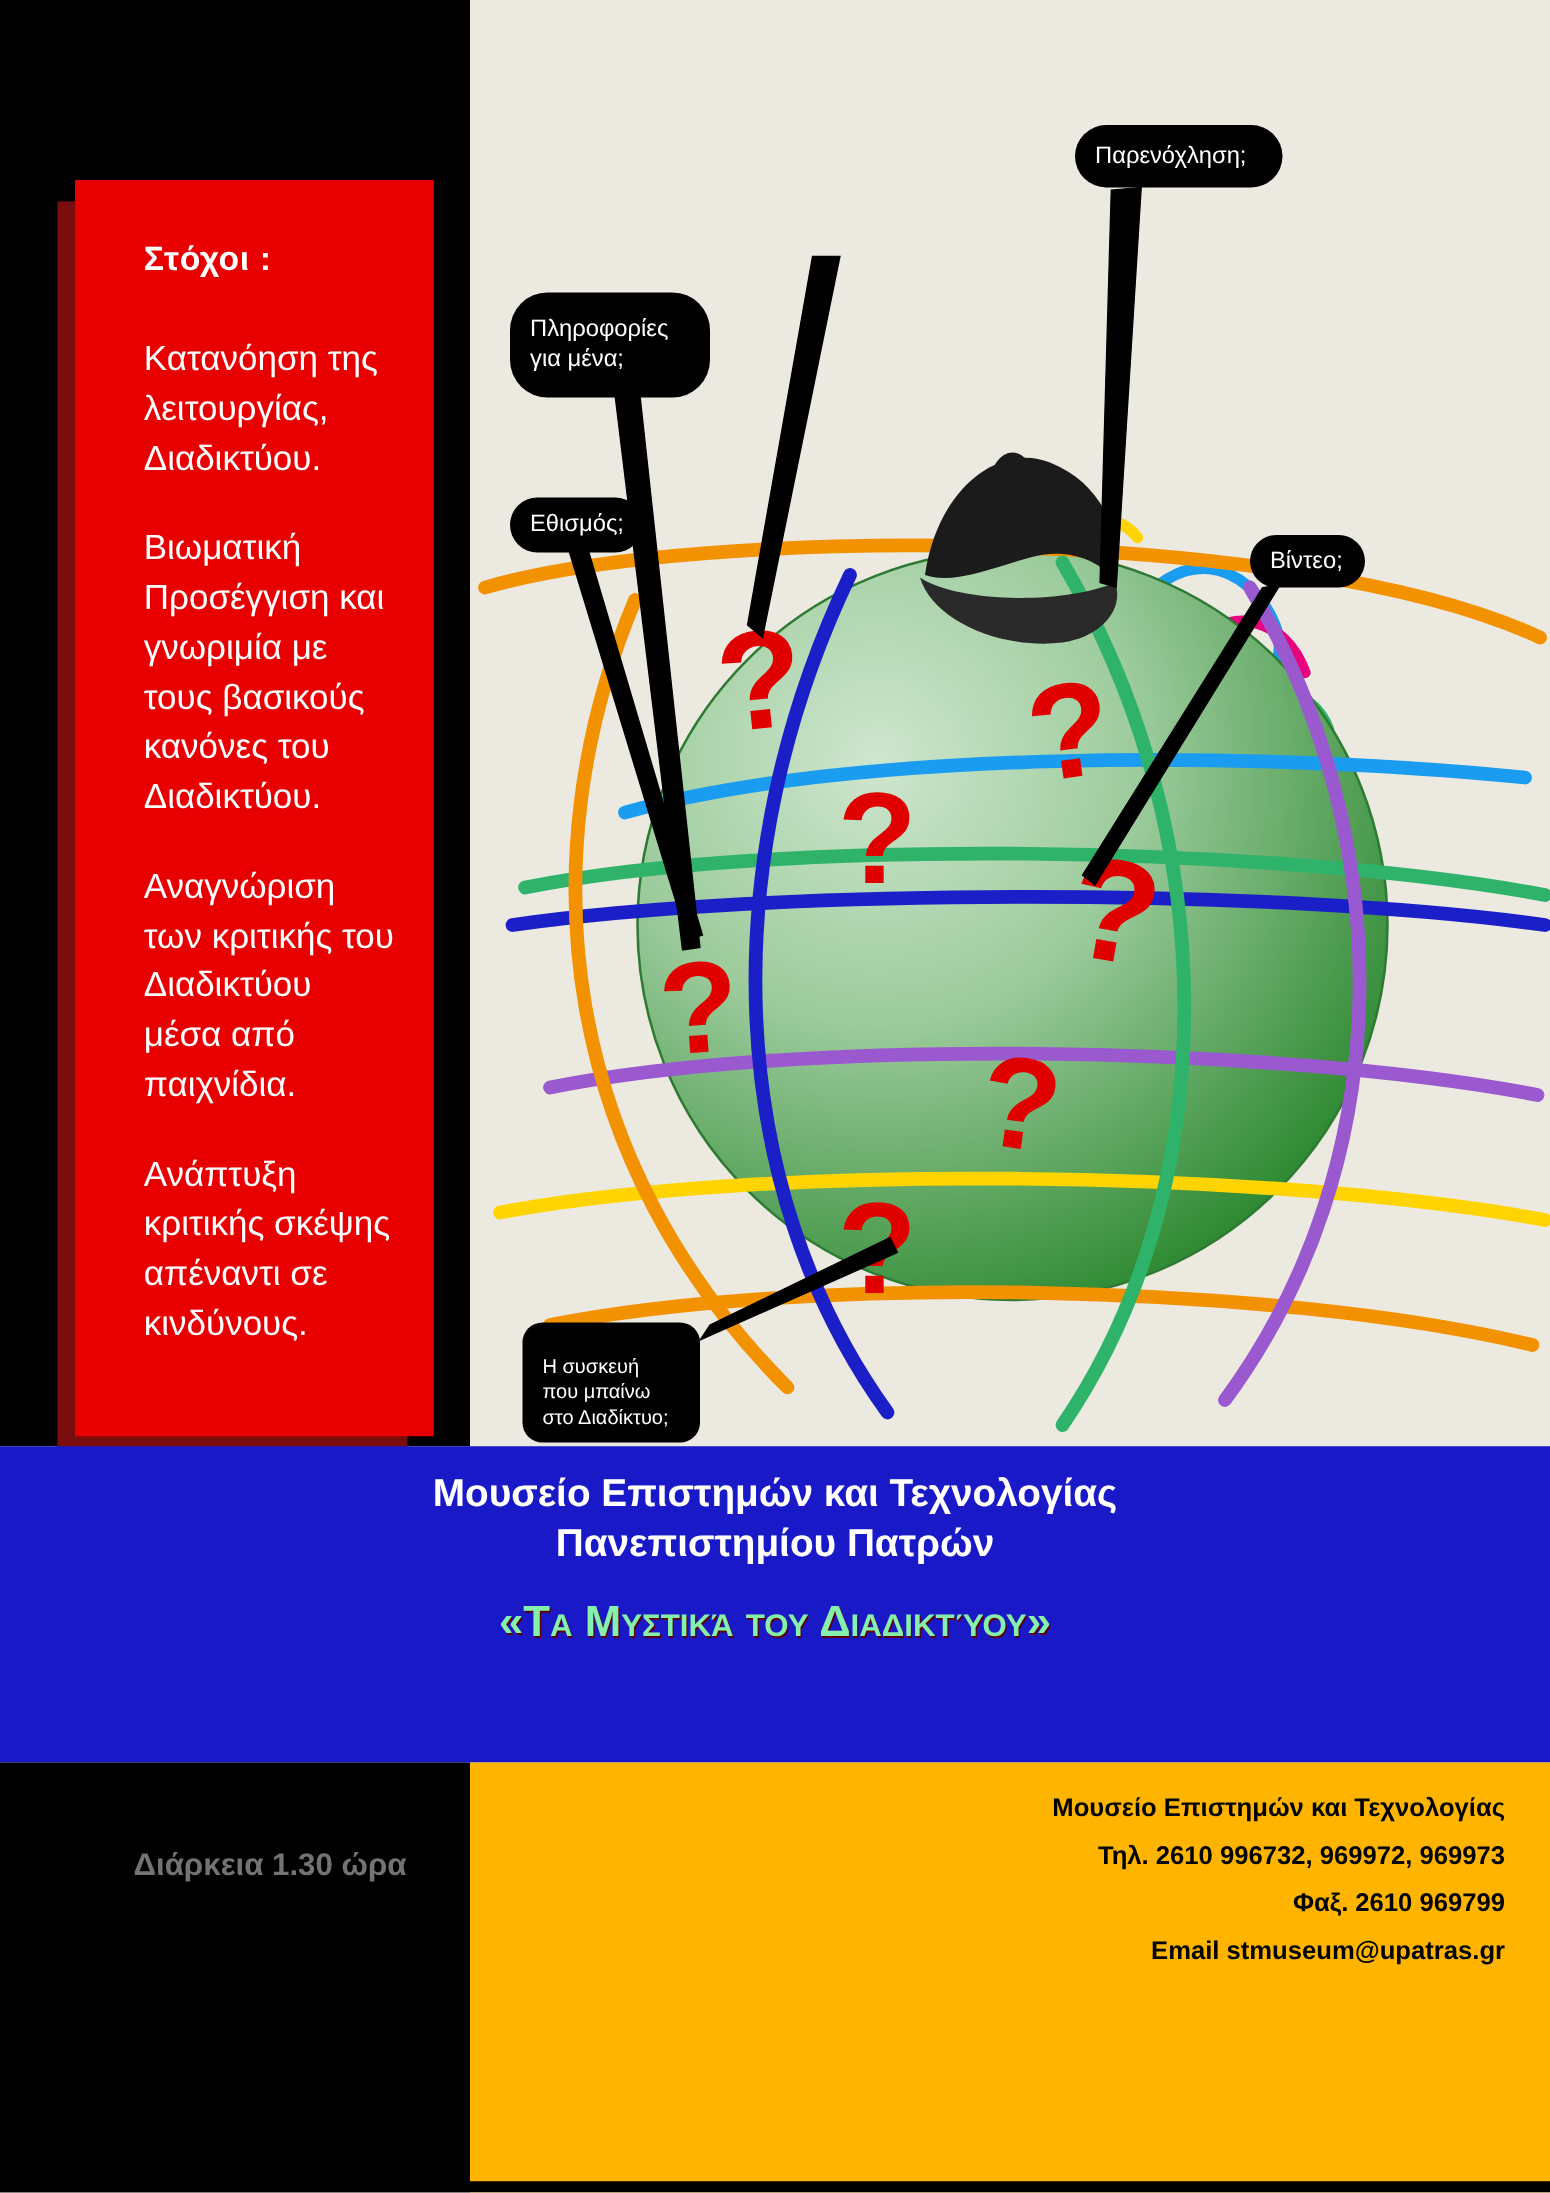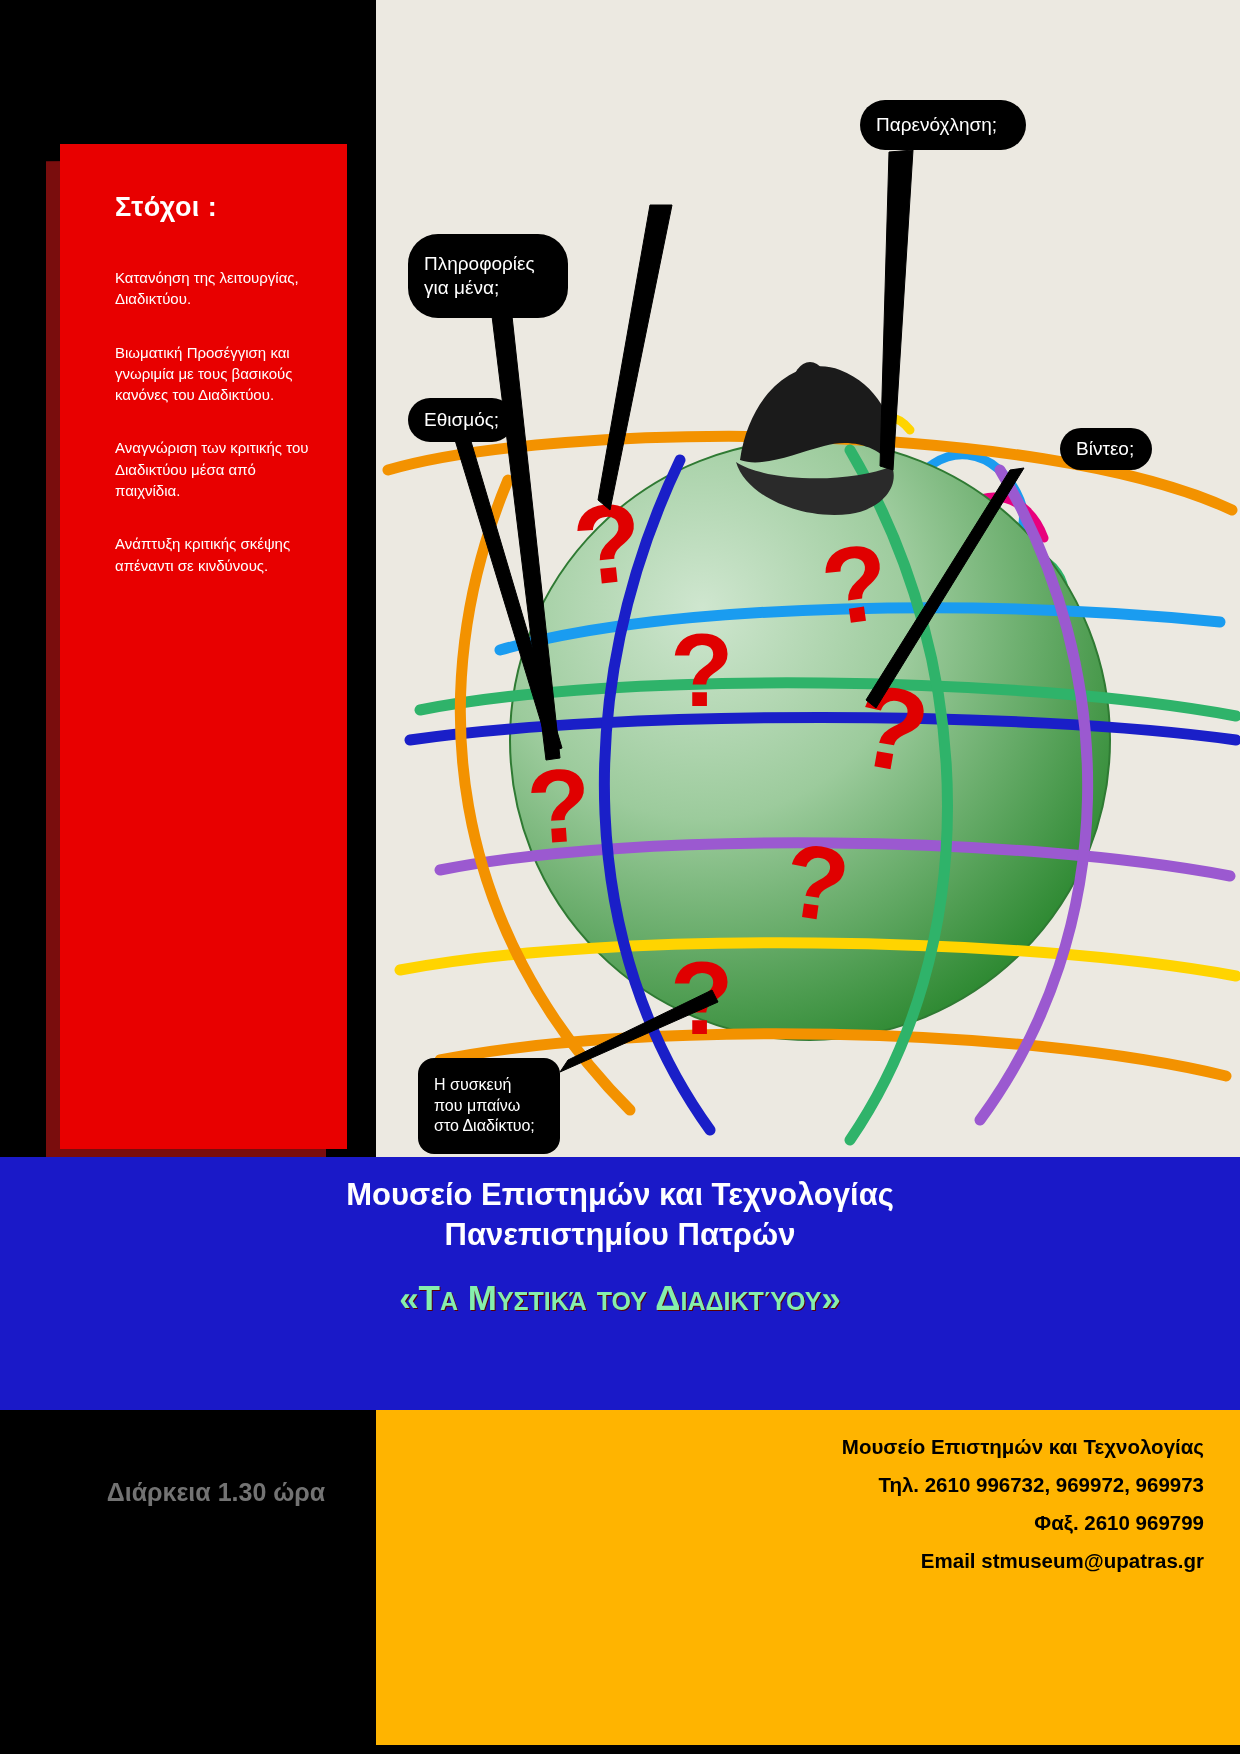"Κατανόηση της λειτουργίας, Διαδικτύου." .goal-item { font-size: 15px -> 28px }
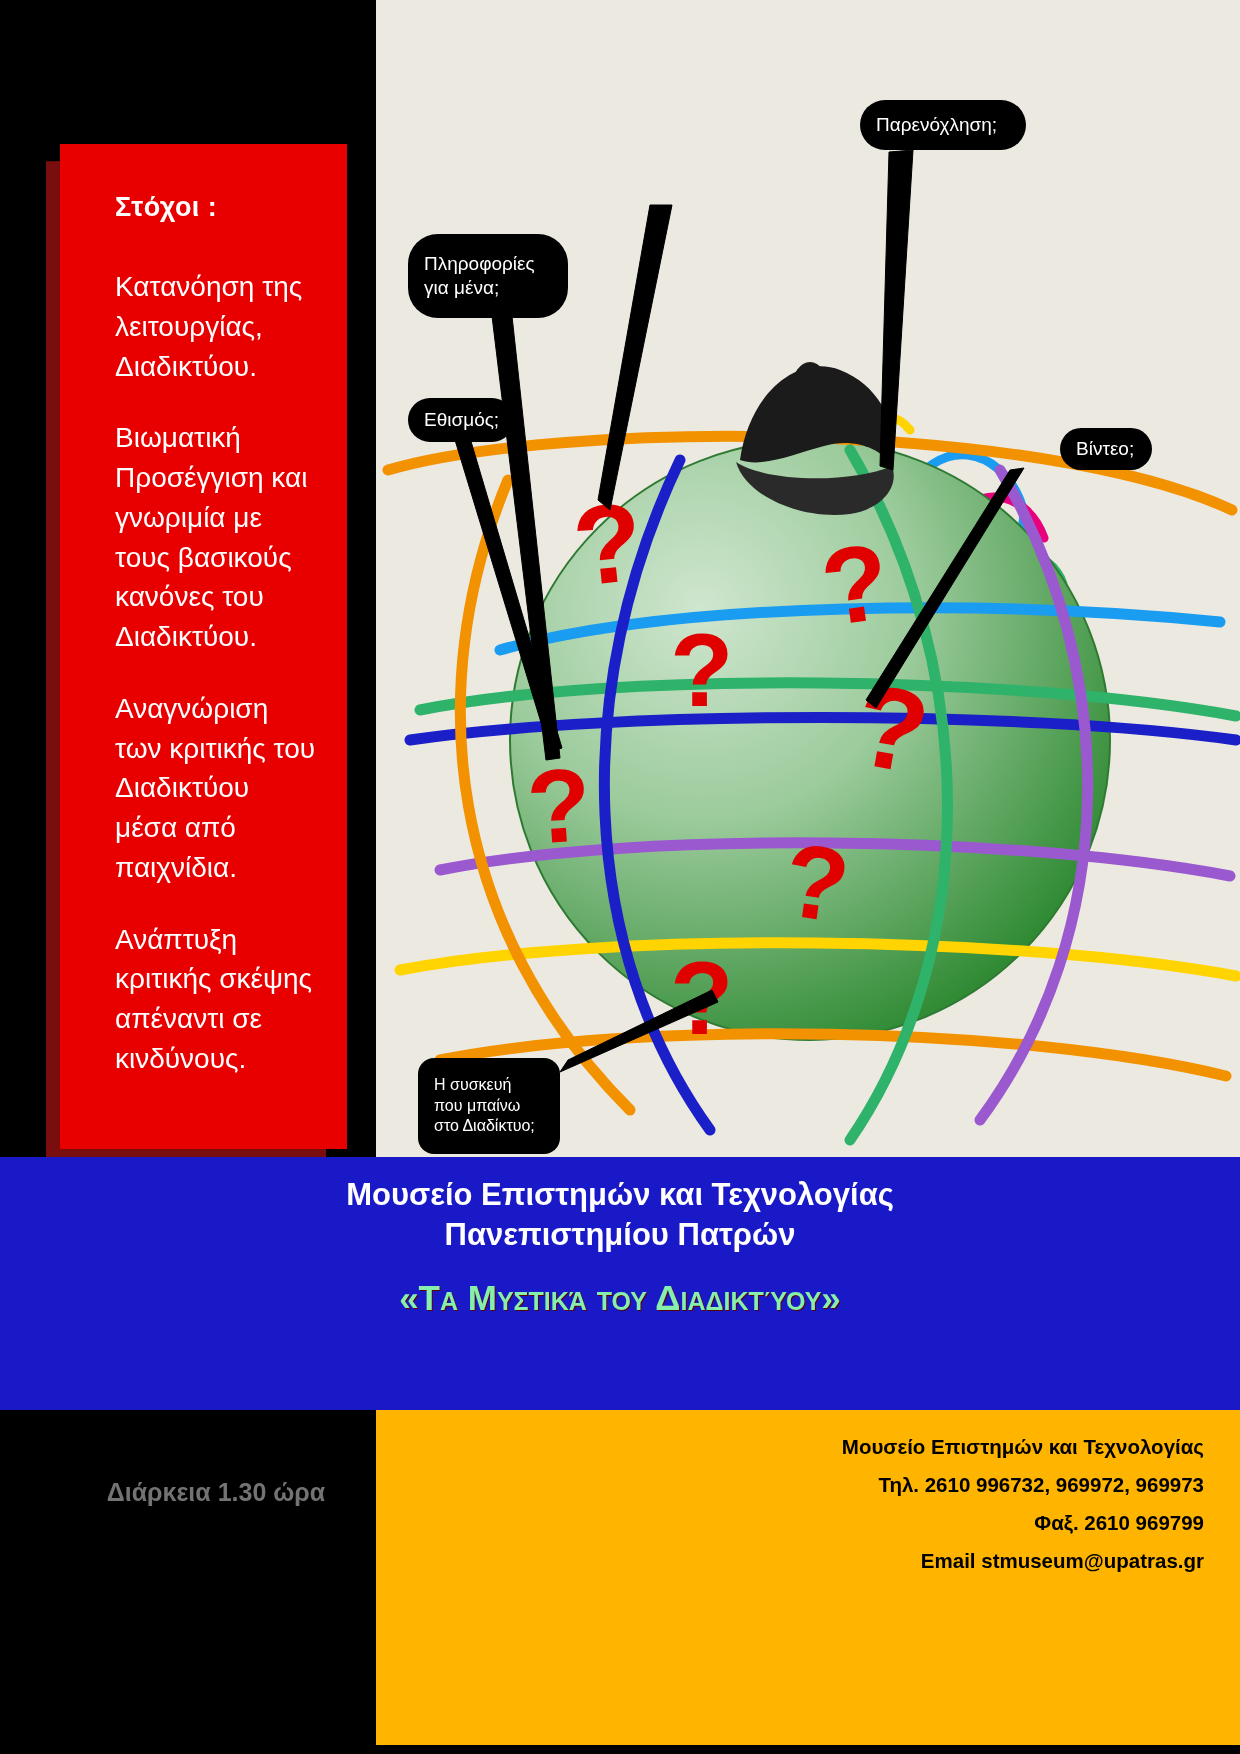"Βίντεο;" div.callout { left: 1060px -> 1000px }
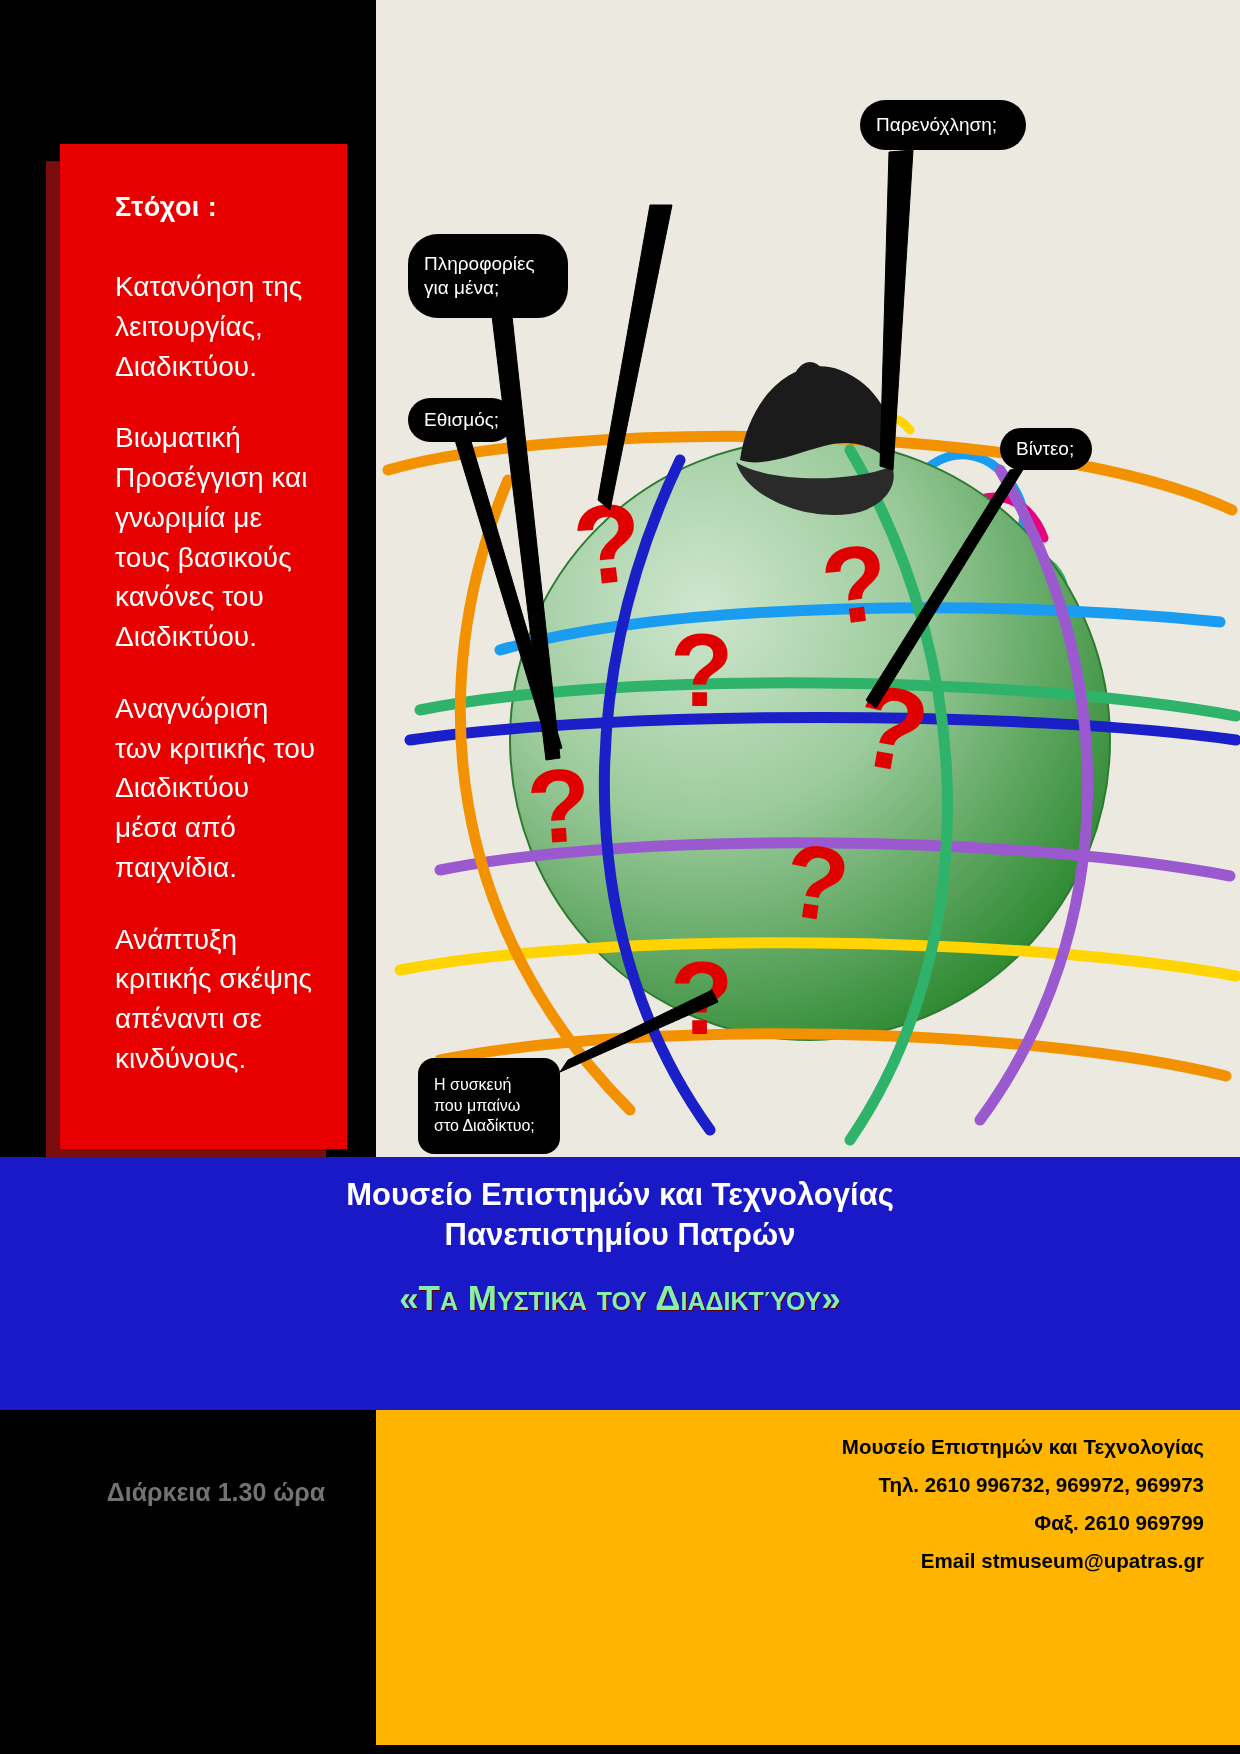"Η συσκευή που μπαίνω στο" .callout.small { justify-content: none -> flex-end }
